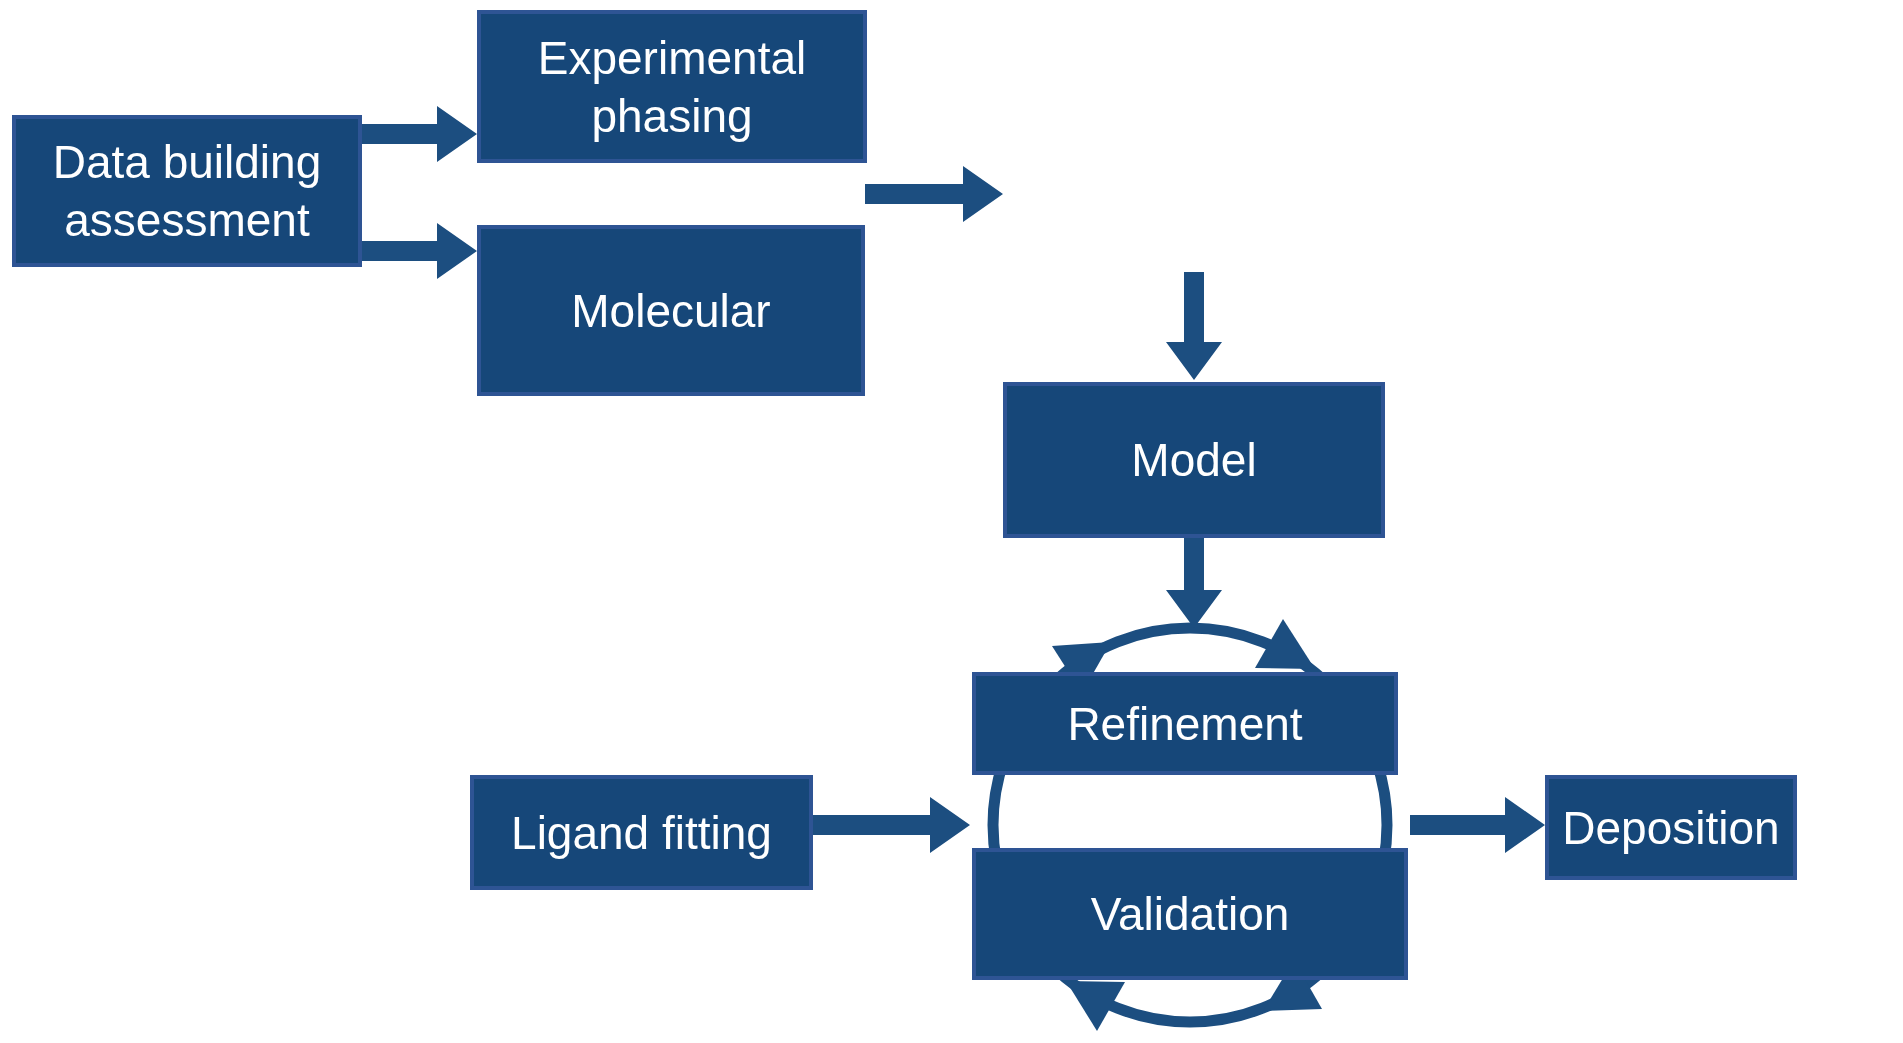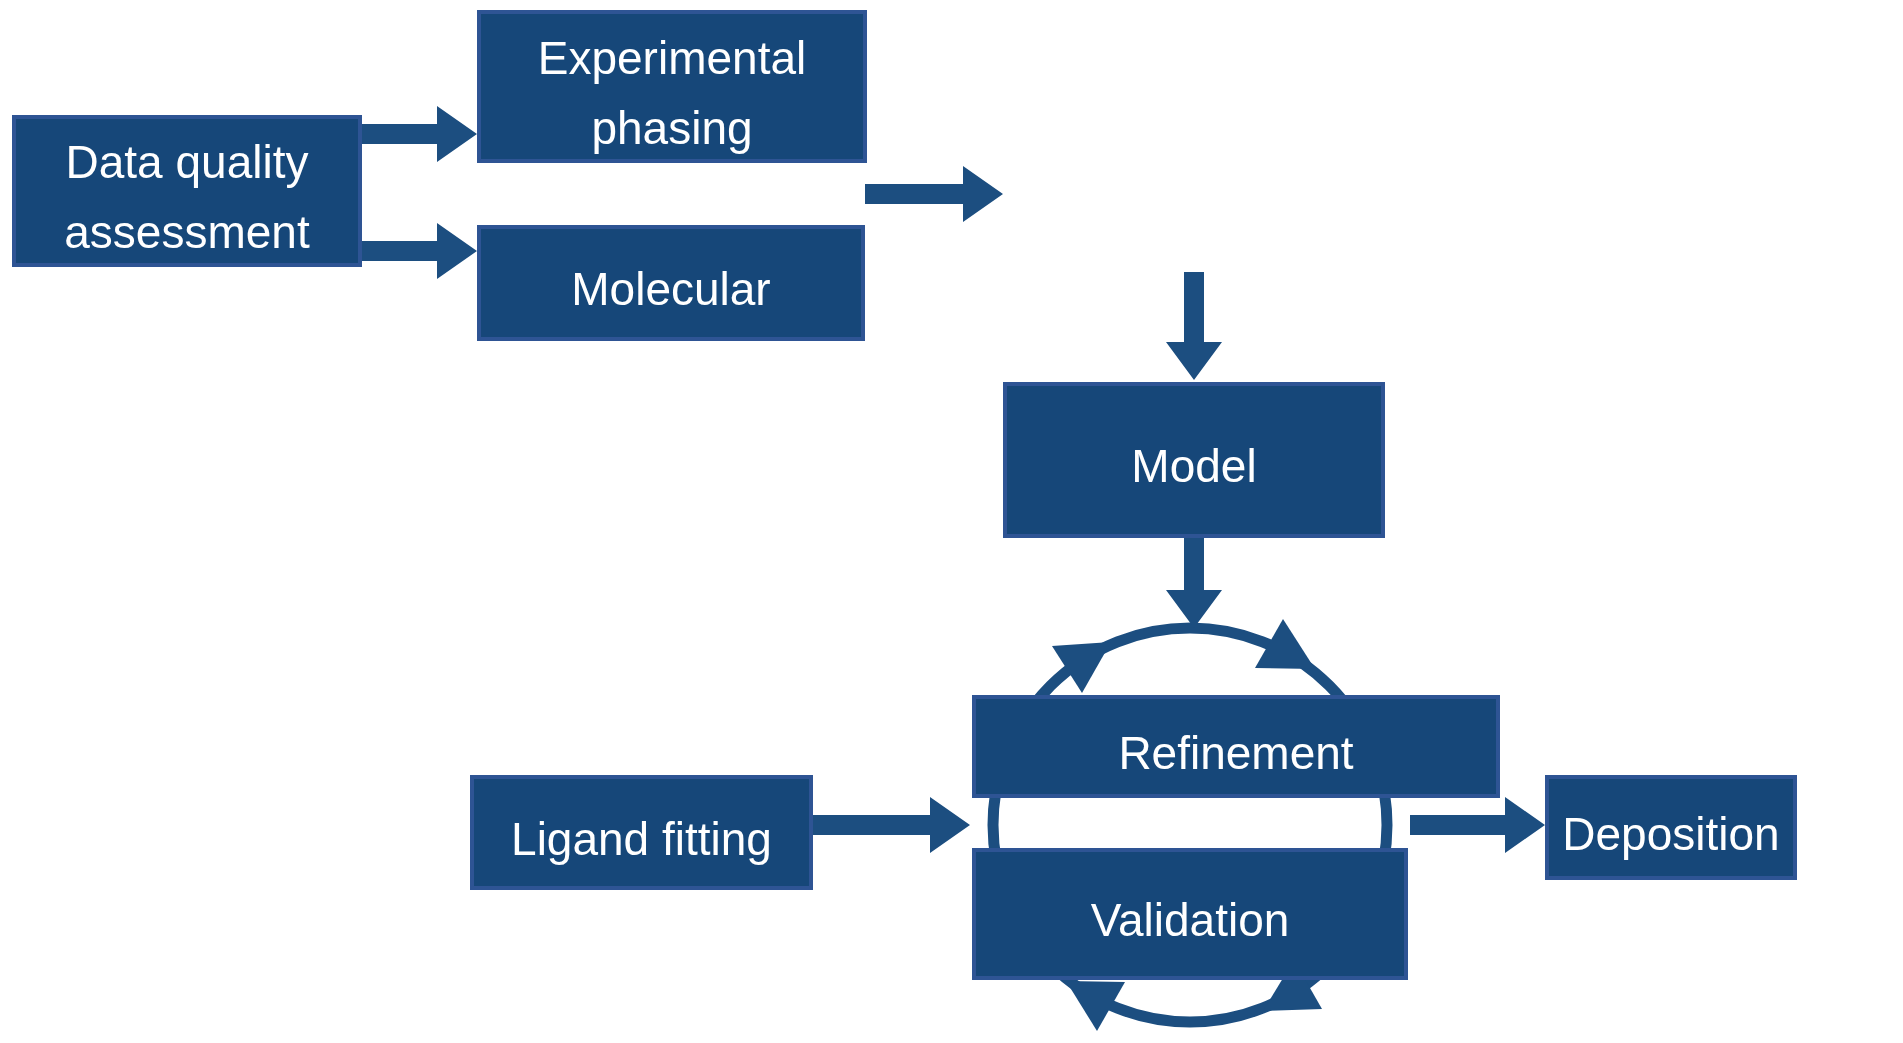"Experimental" .node span { margin-top: 12px -> none }
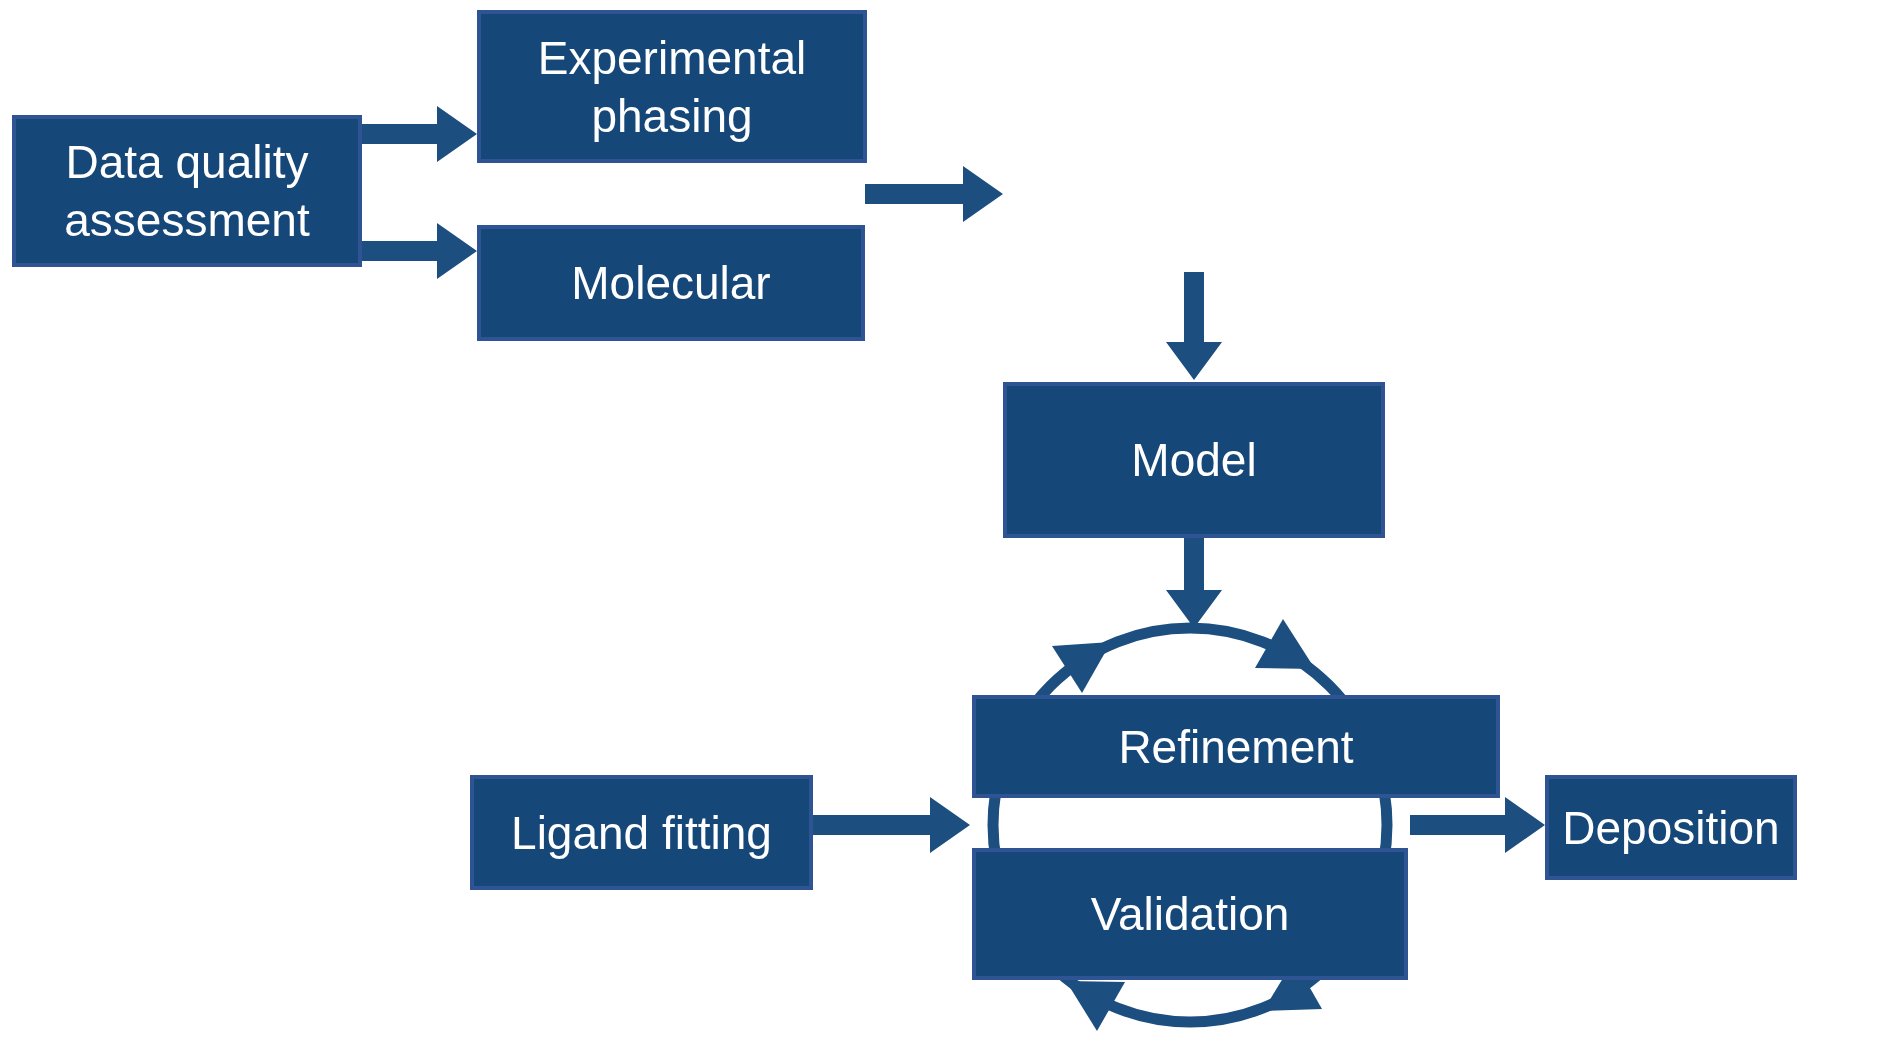"Data quality" span { text: quality -> building }
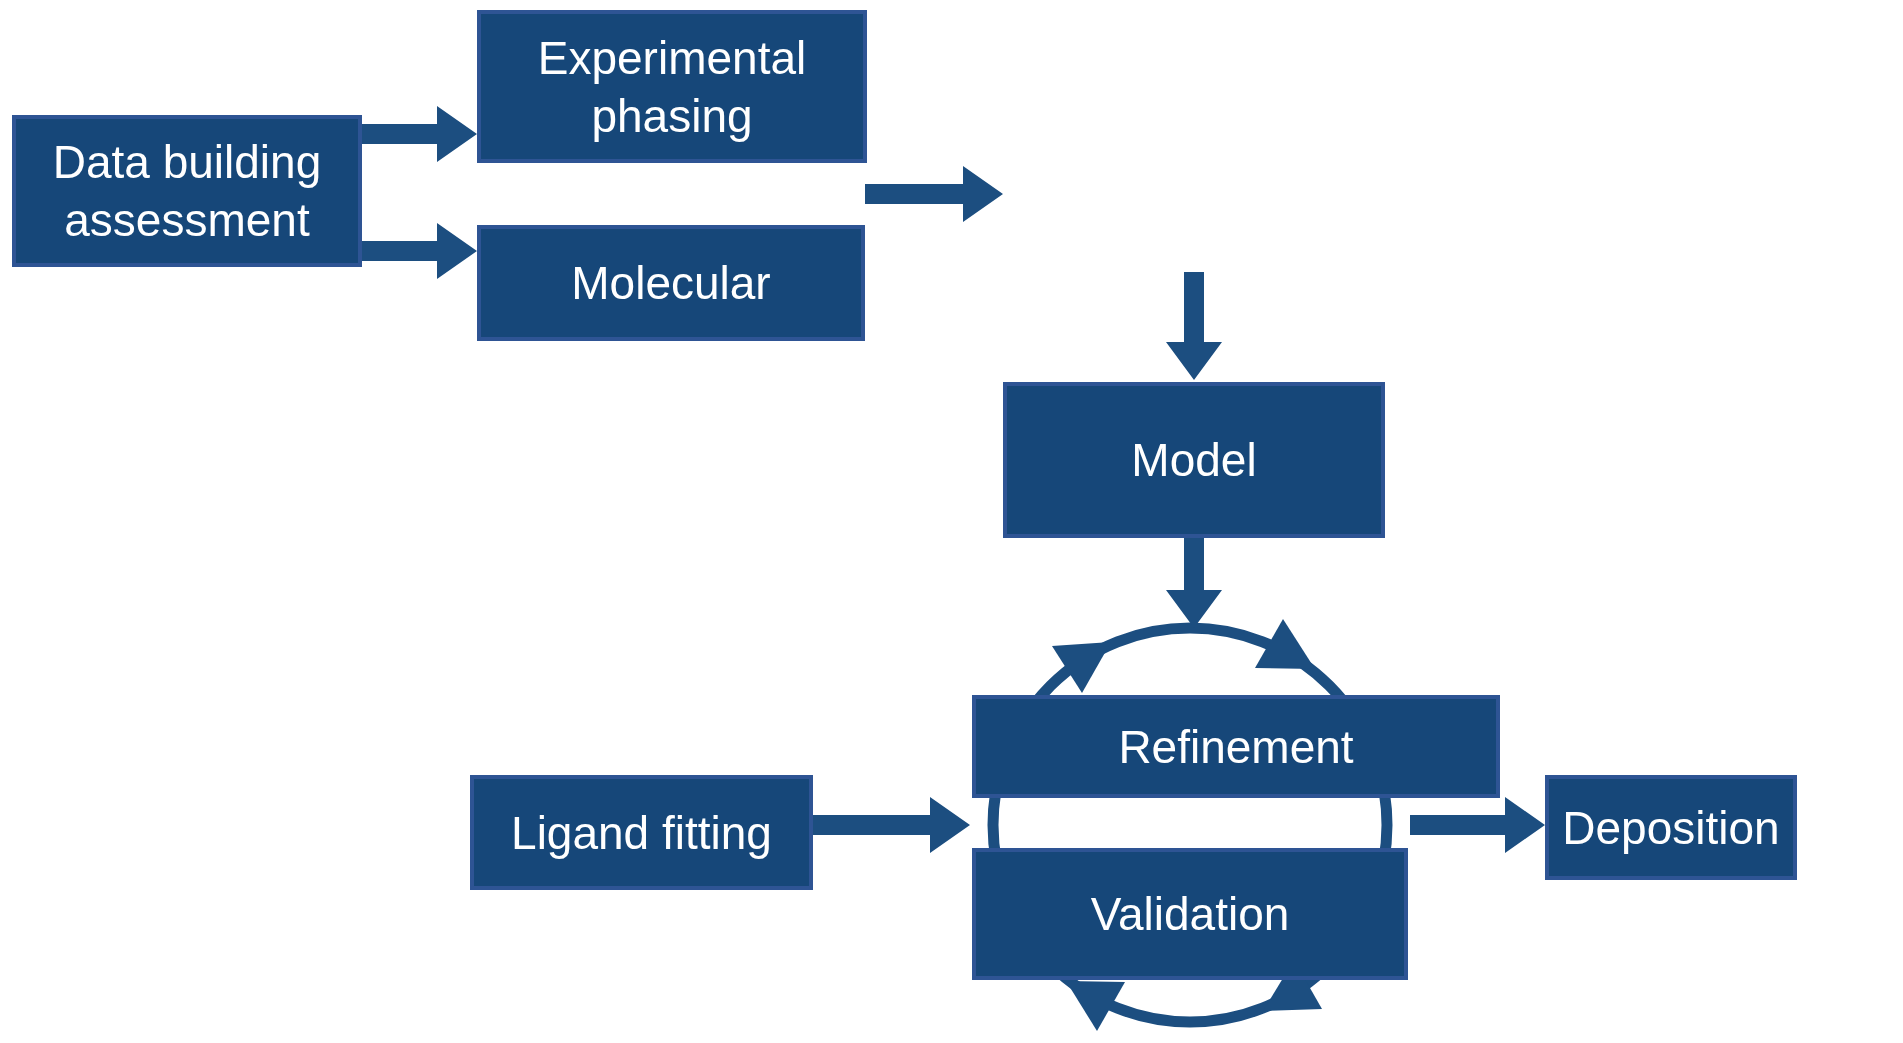"Molecular" .n-mr { height: 116px -> 171px }
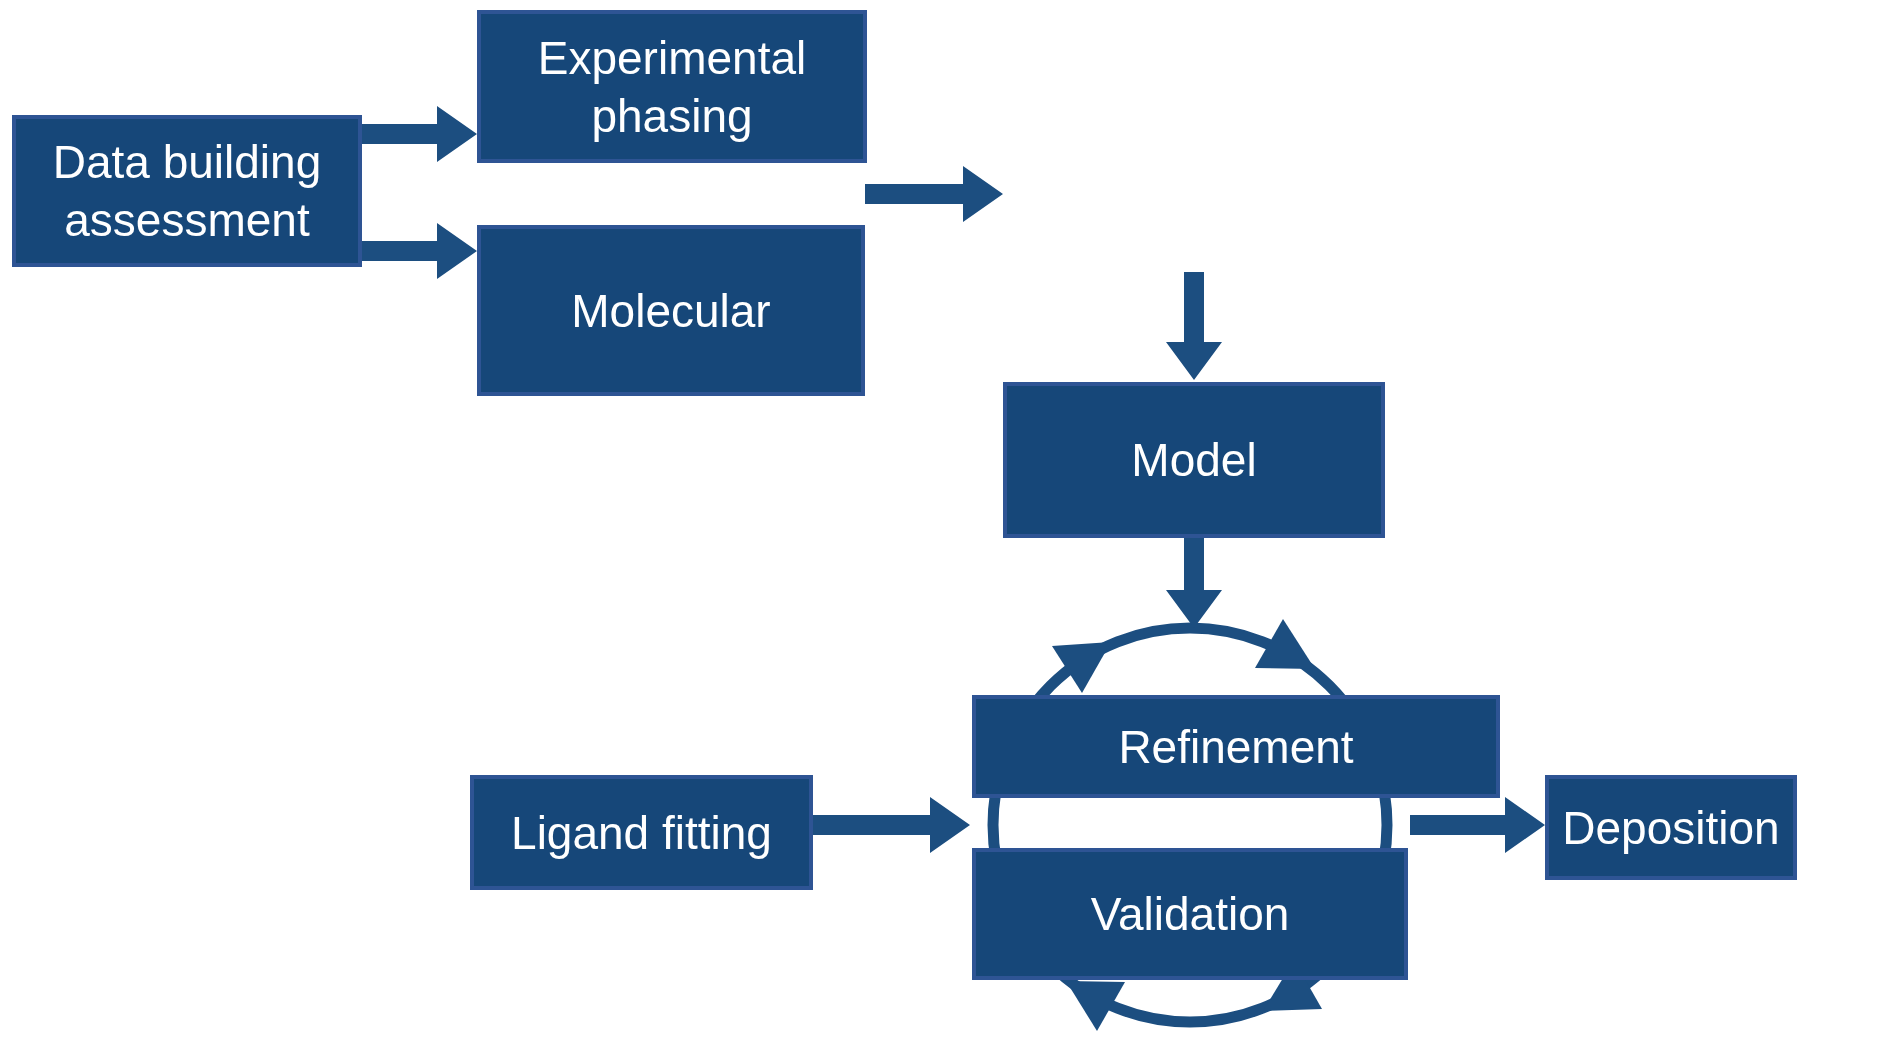"Refinement" .n-rf { top: 695px -> 672px; width: 528px -> 426px }
